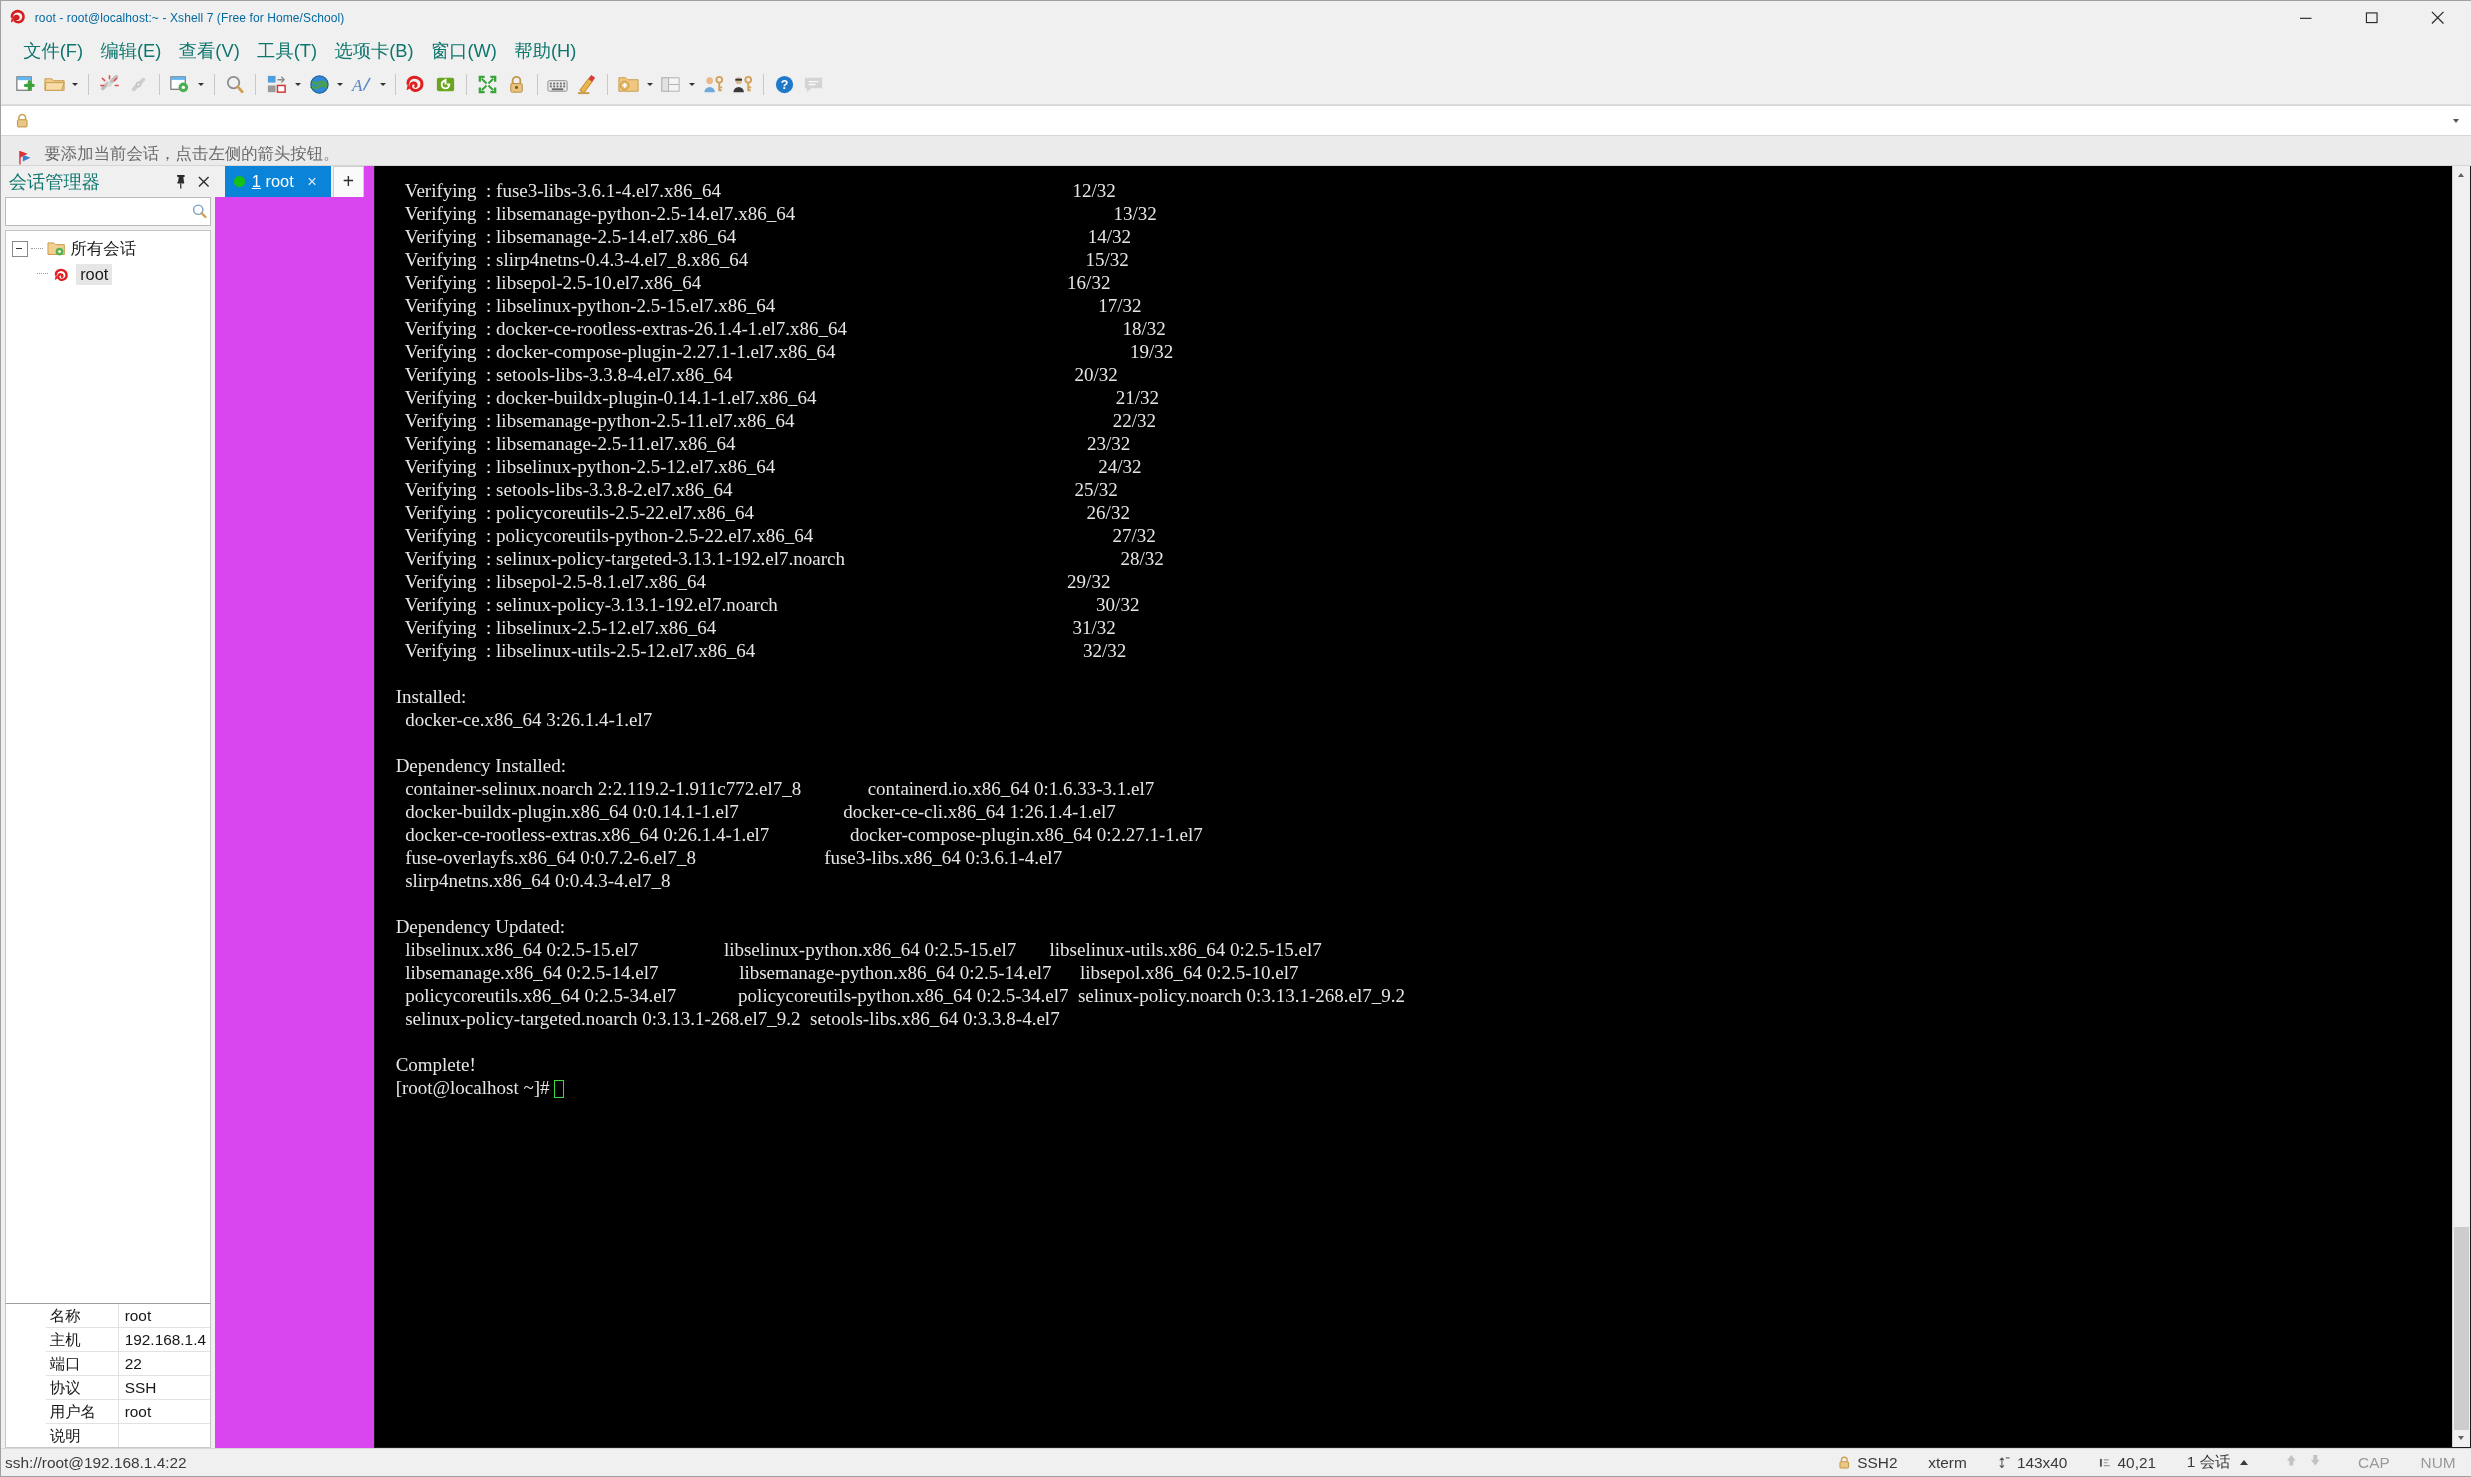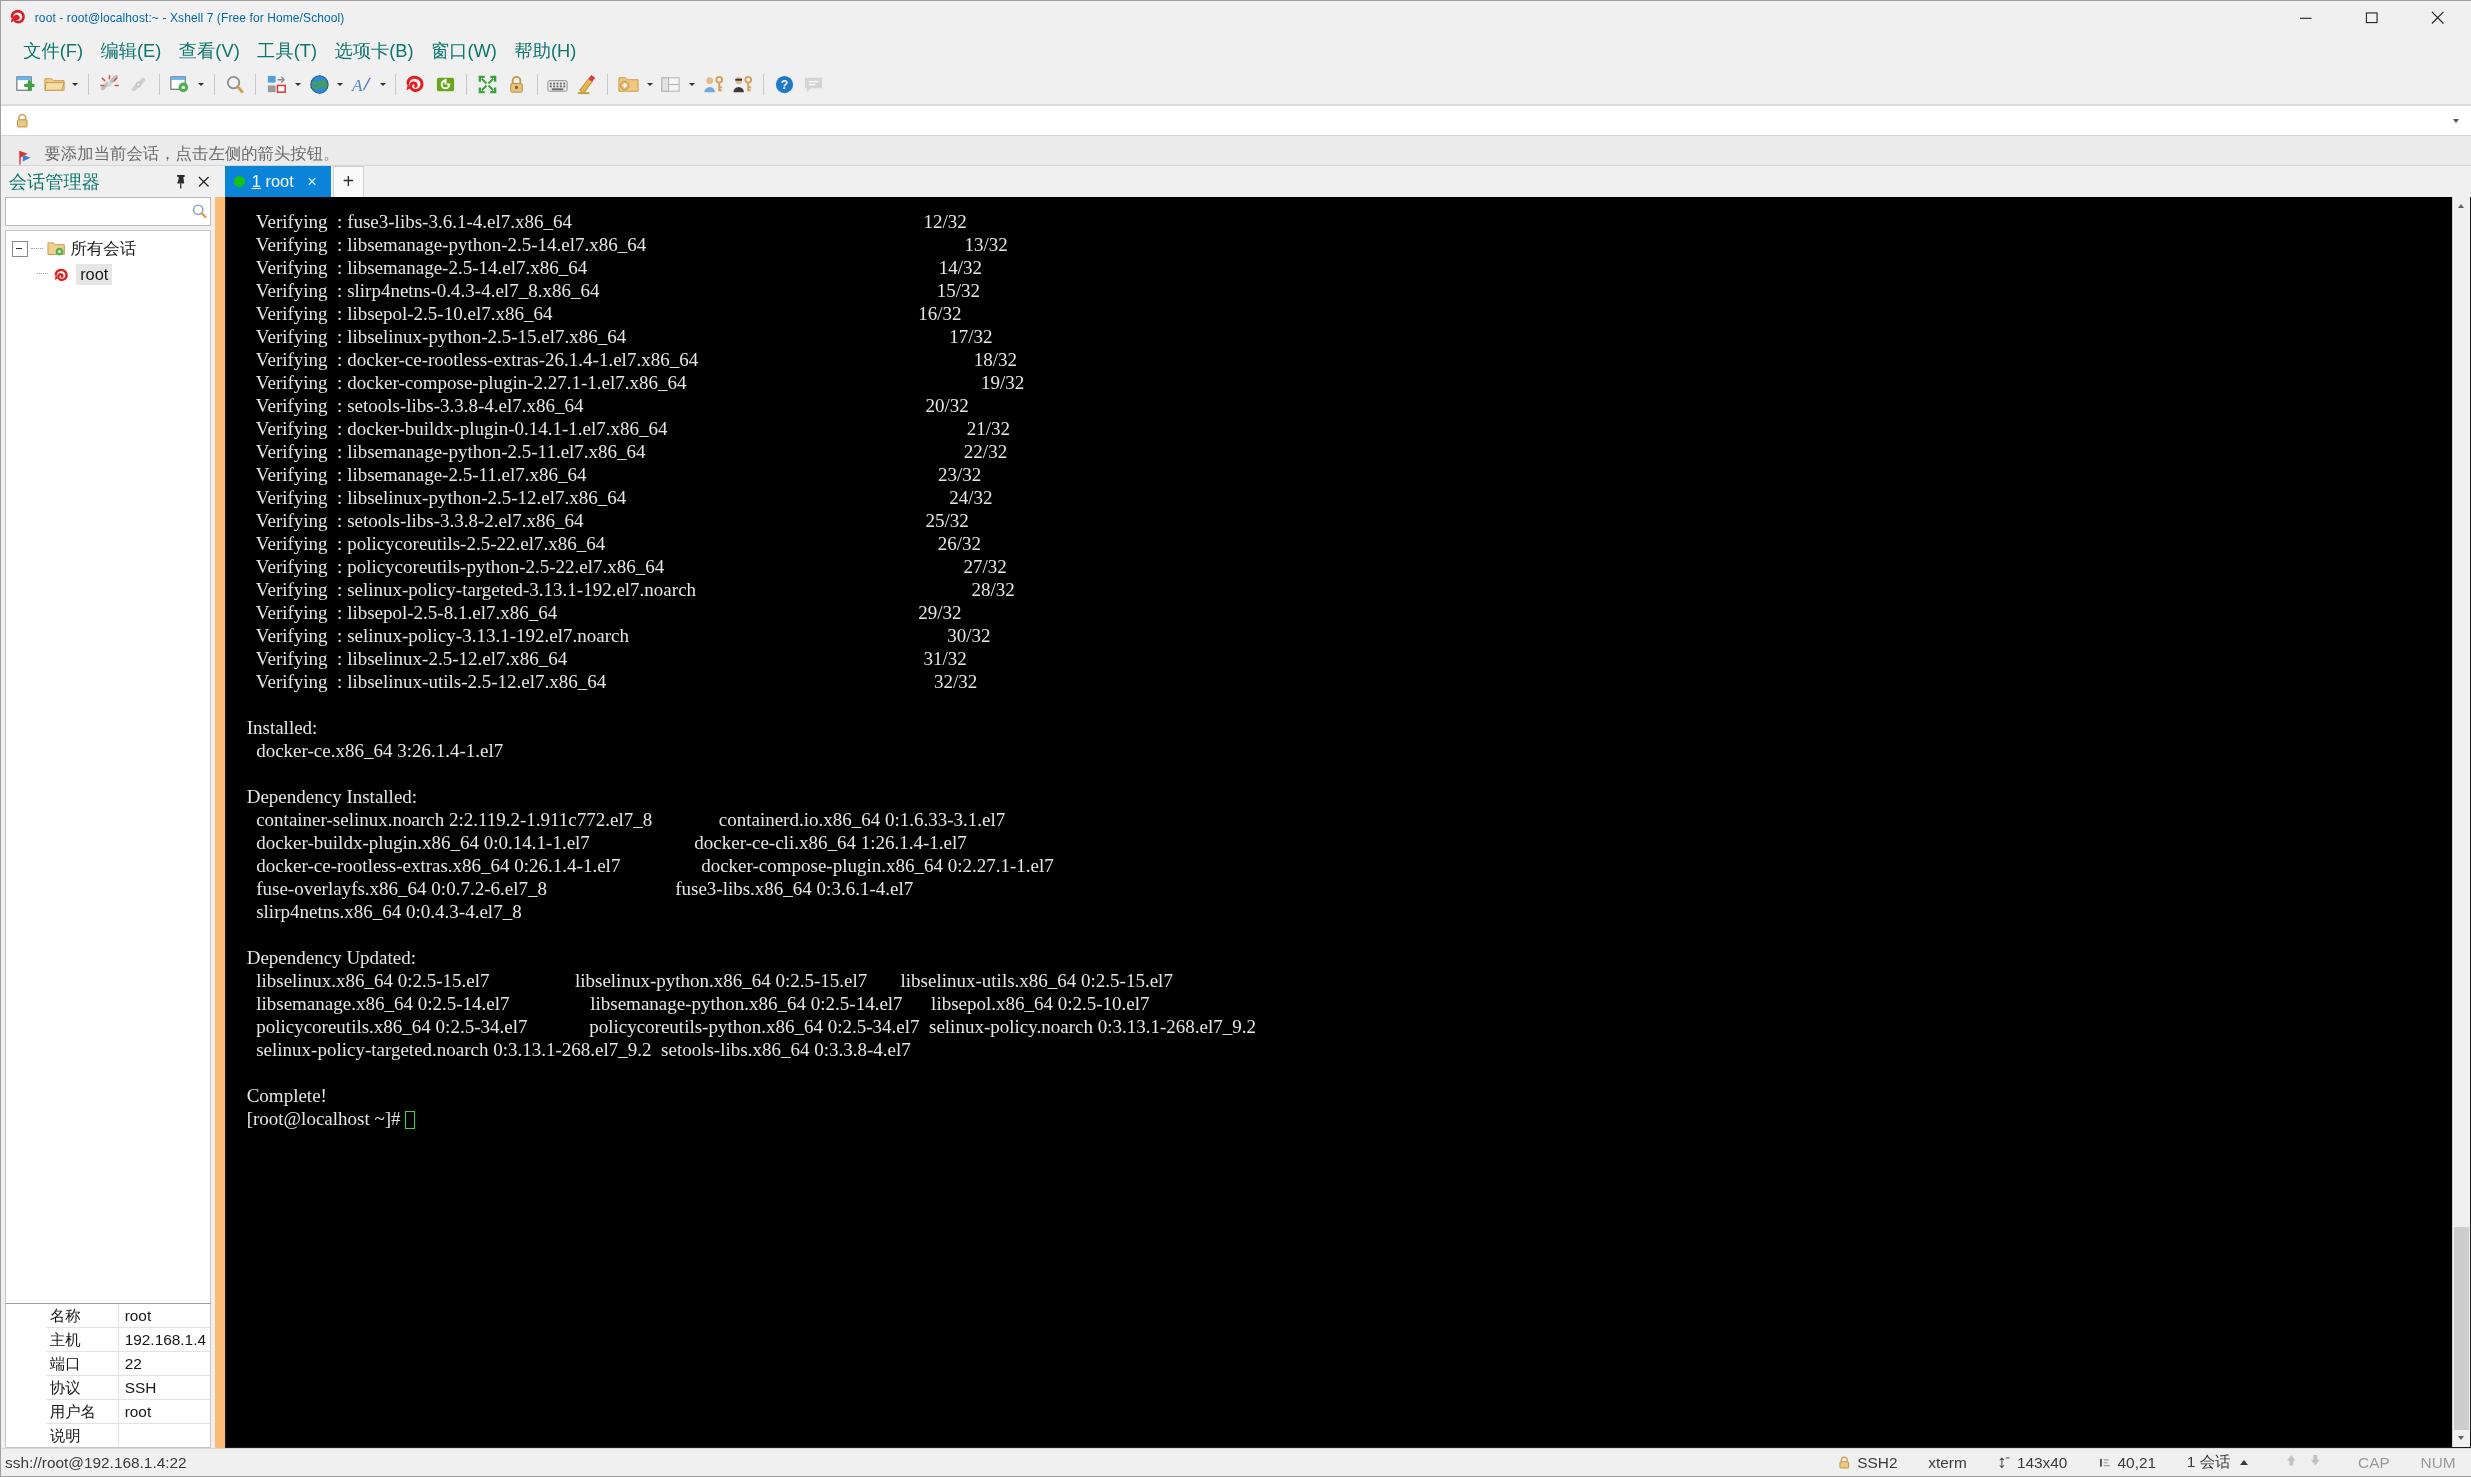"1 root" .rightpanel { background: #fdba74 -> #d946ef; flex-direction: column -> row }
